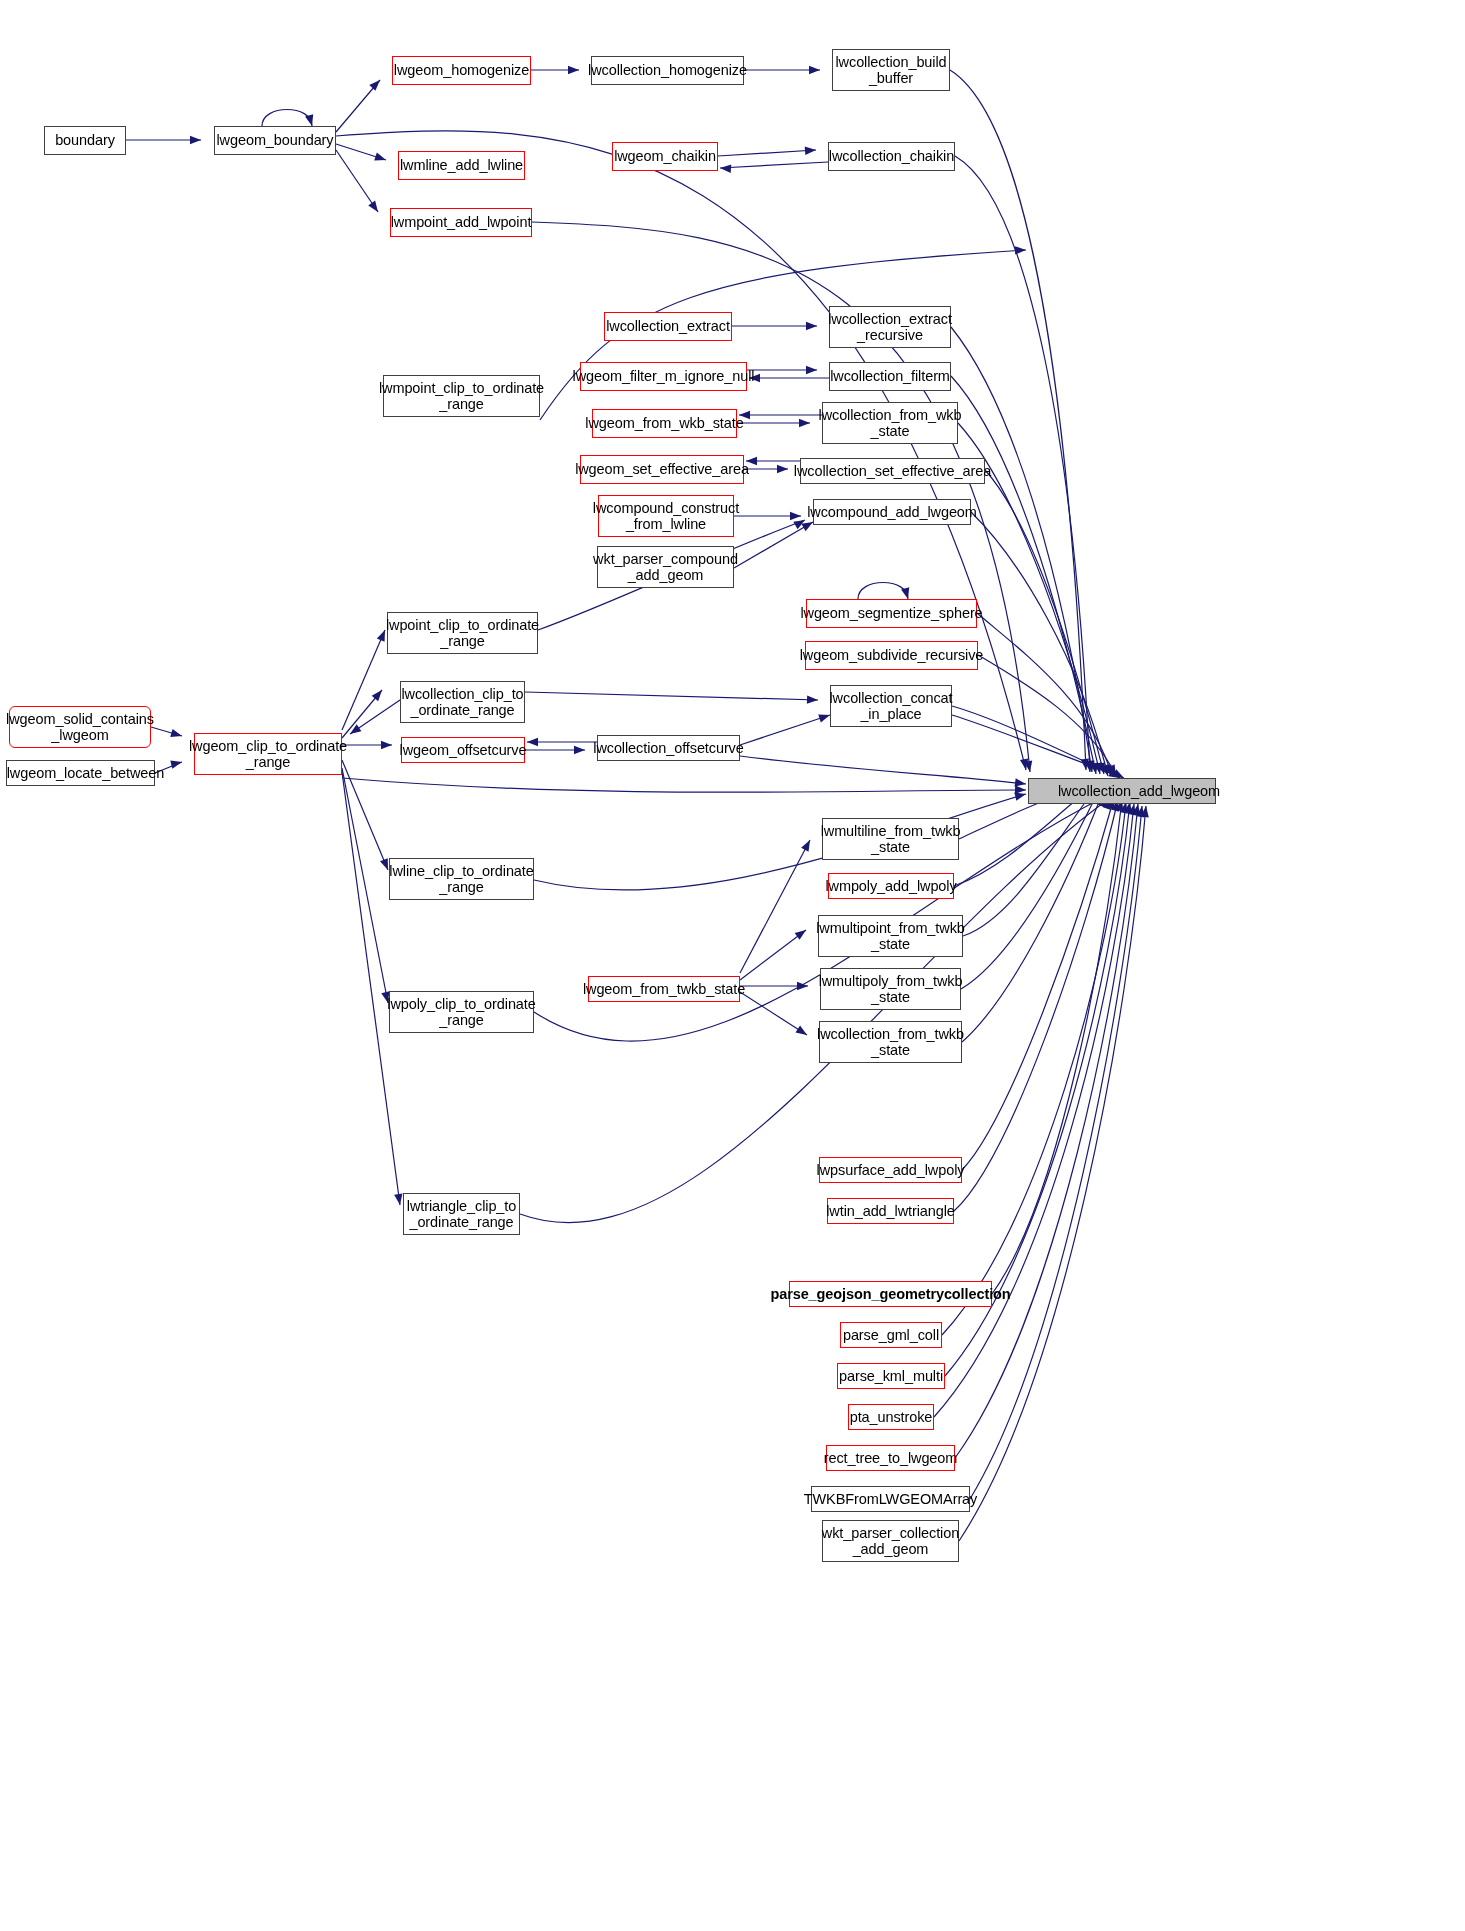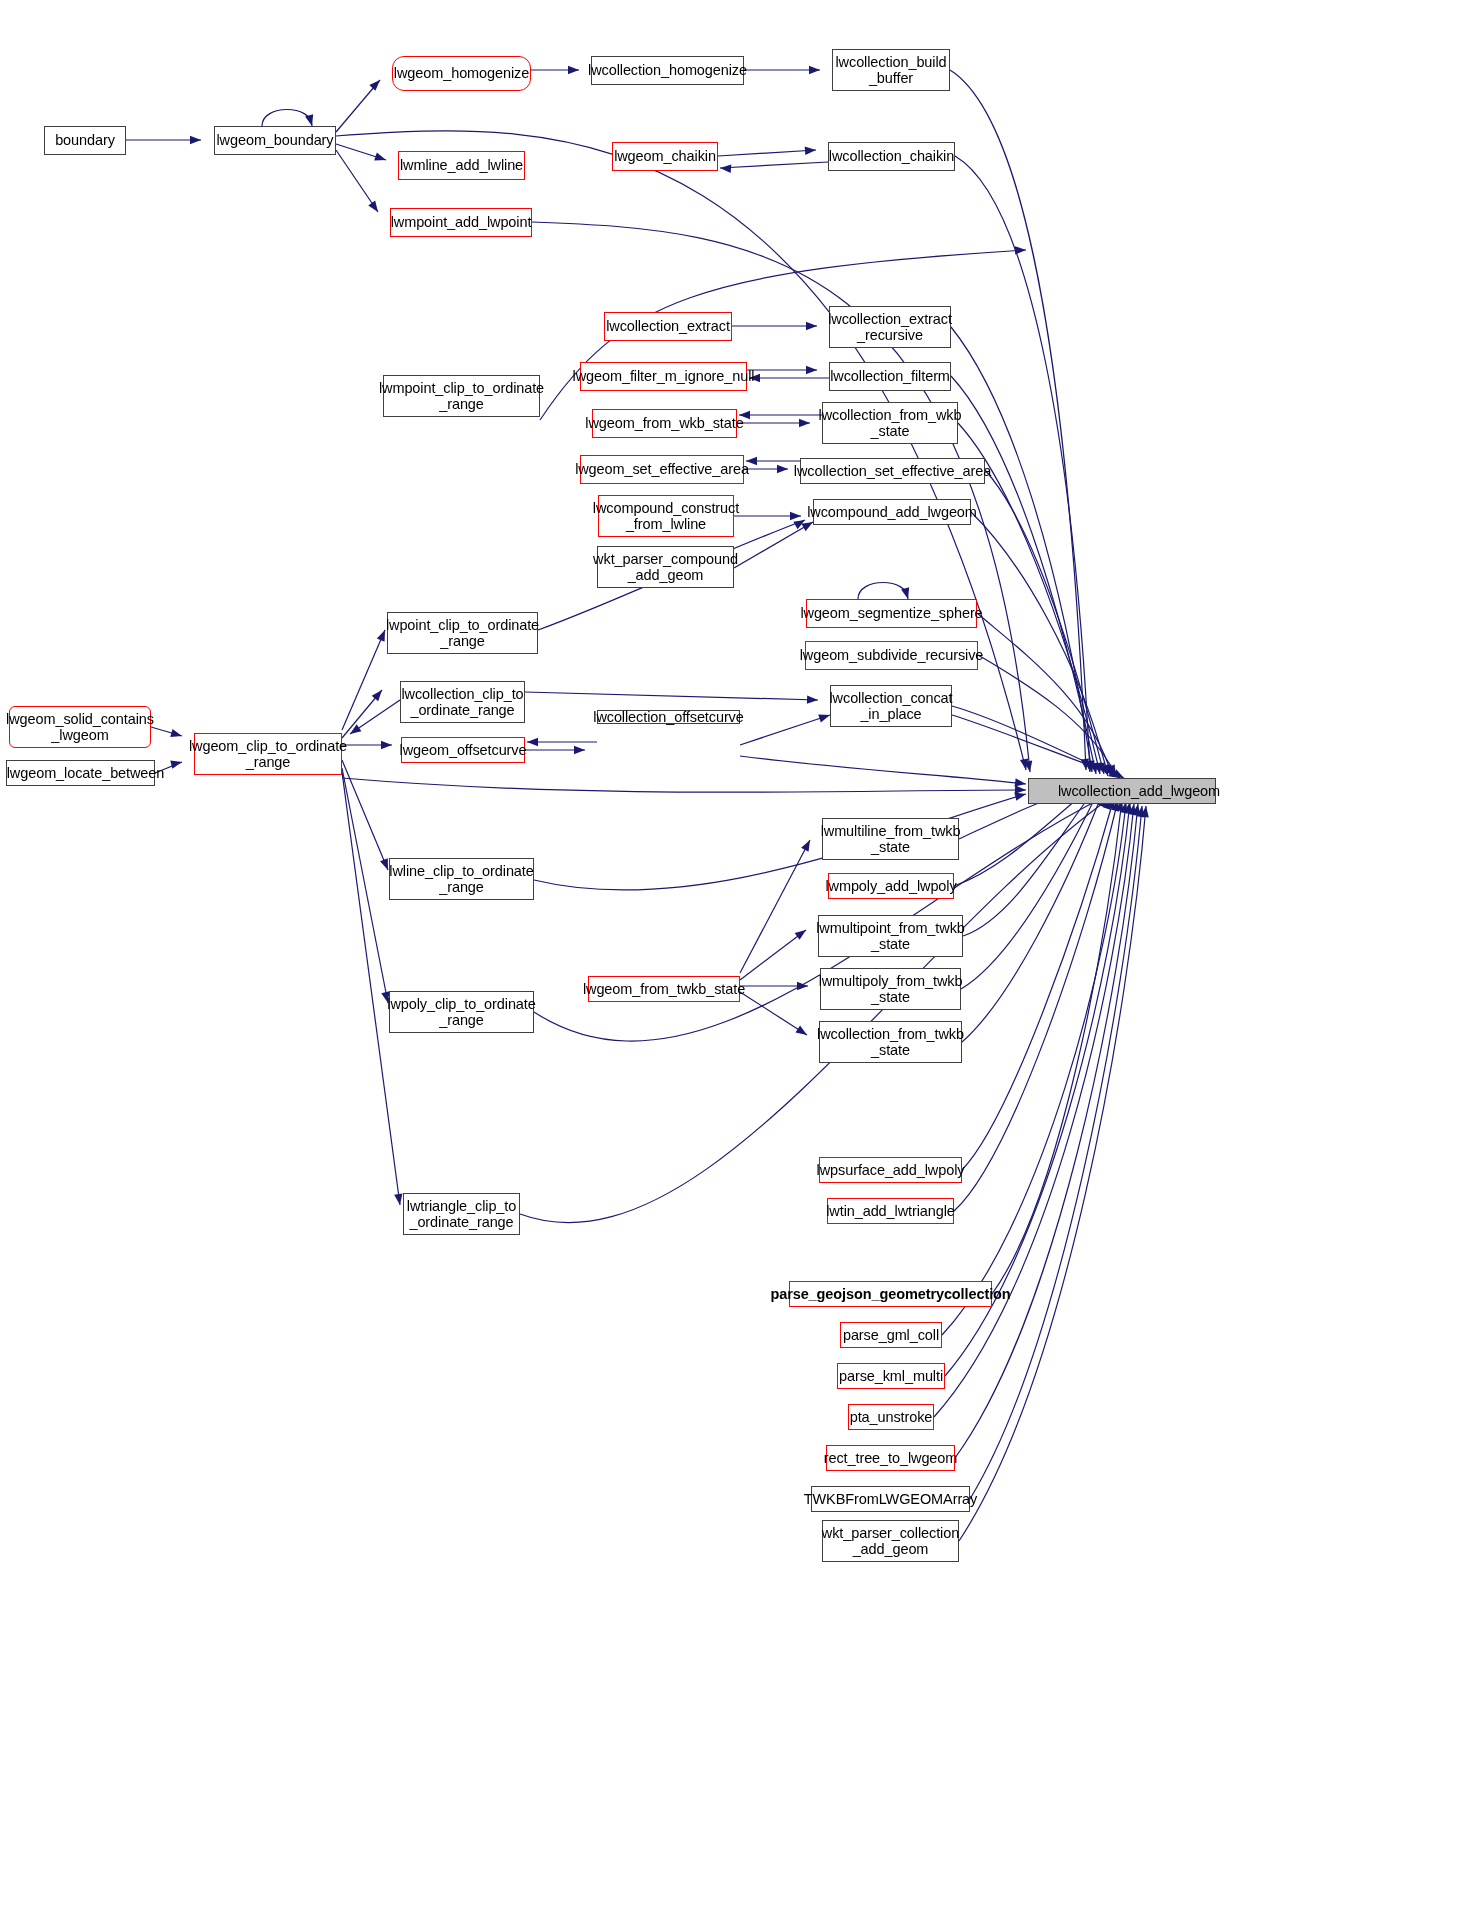"lwgeom_homogenize" div.node { border-radius: 12px -> none; height: 35px -> 29px }
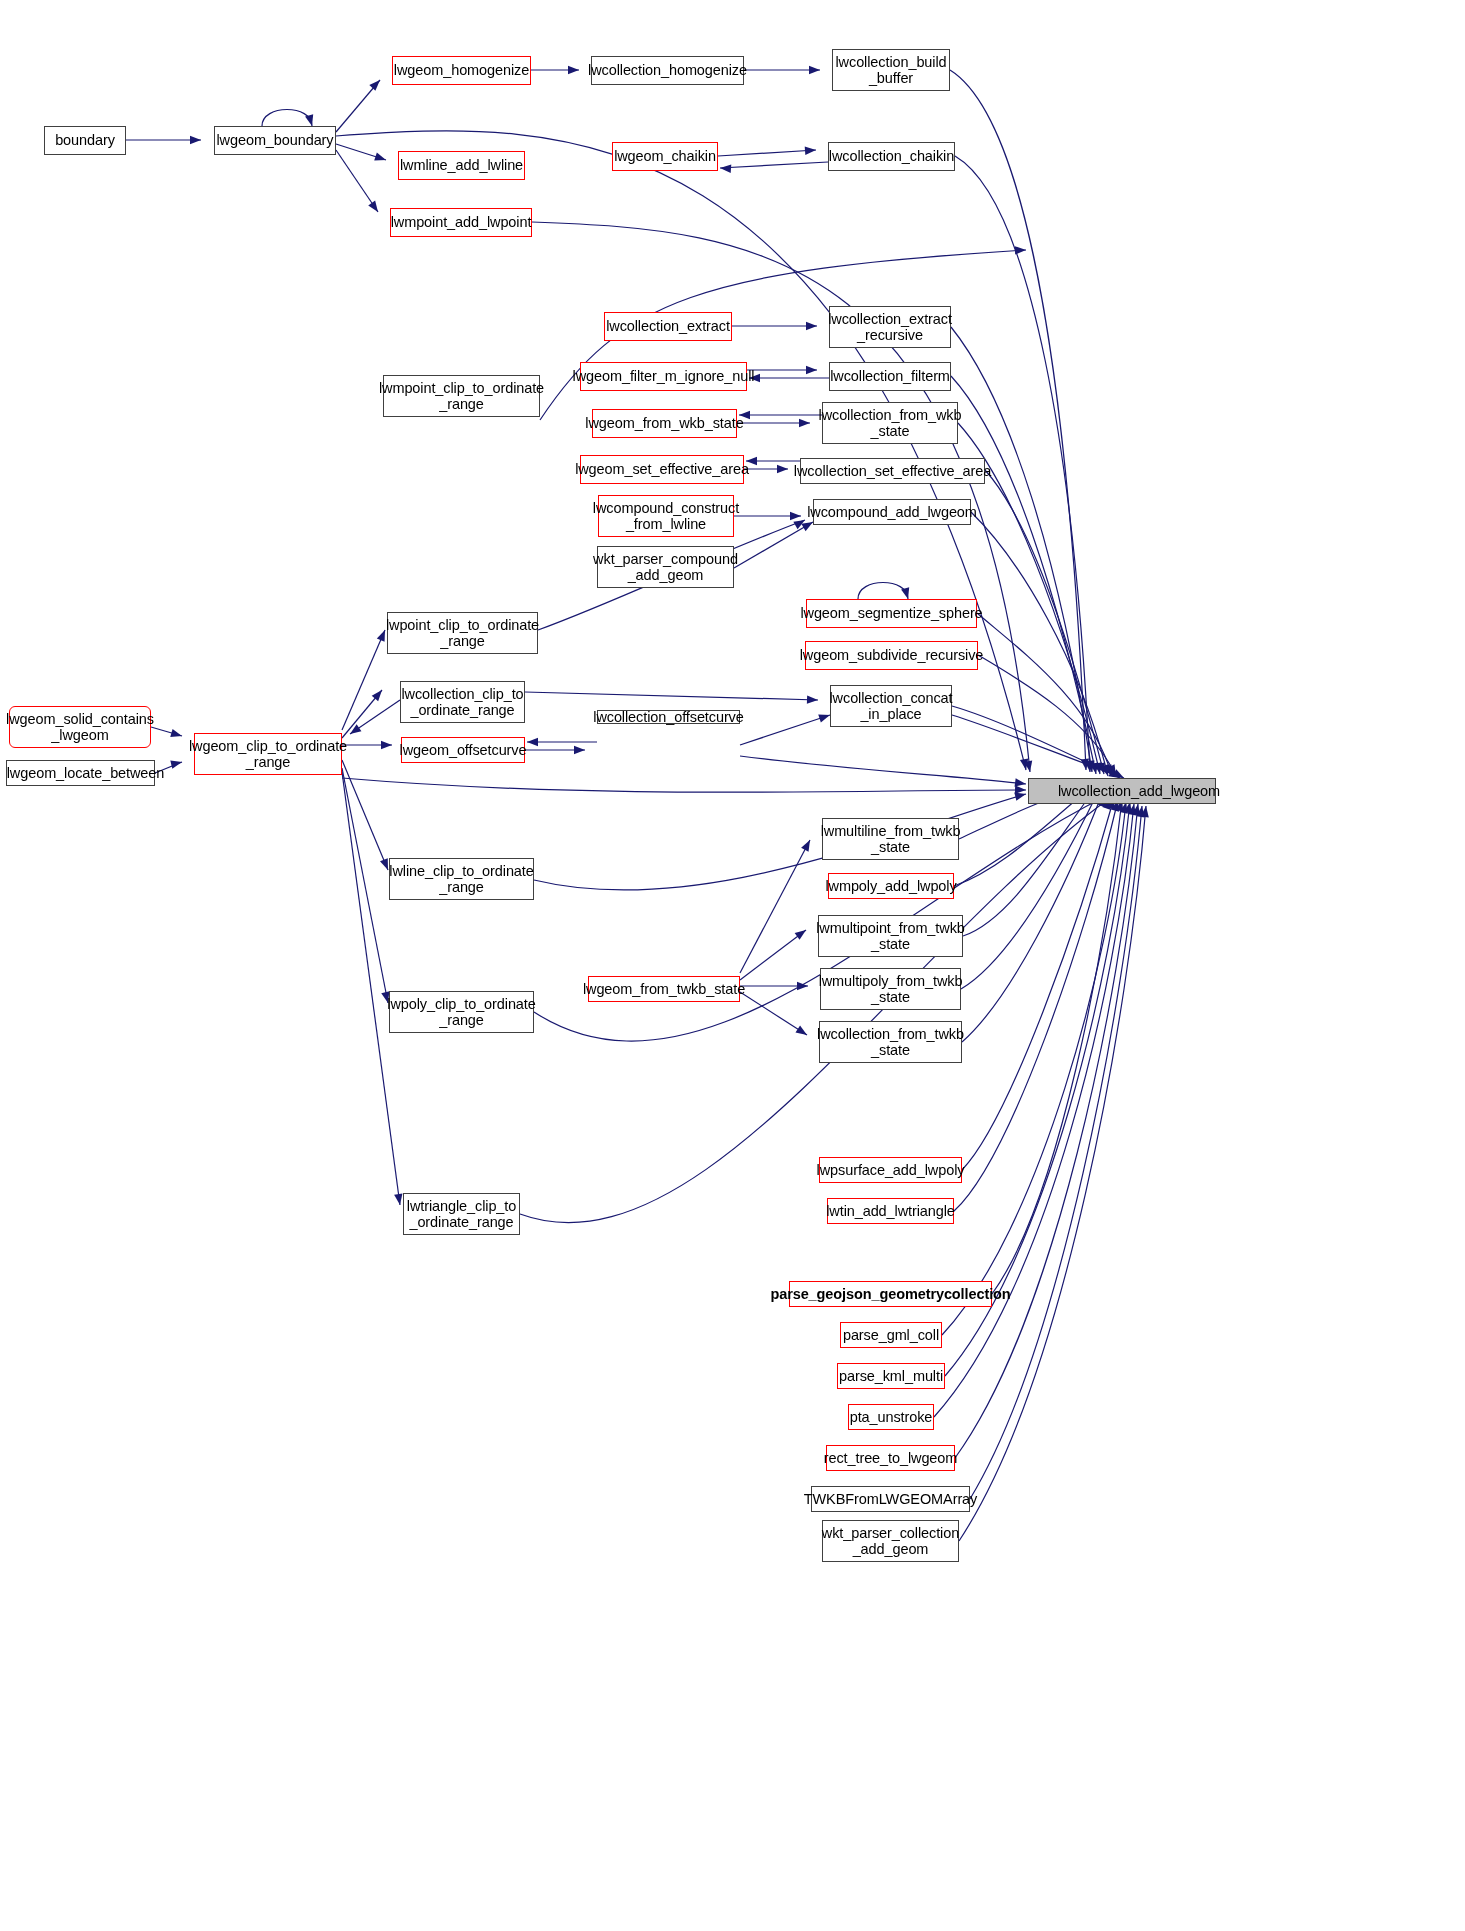"lwcollection_offsetcurve" div.node { height: 14px -> 26px; top: 710px -> 735px }
